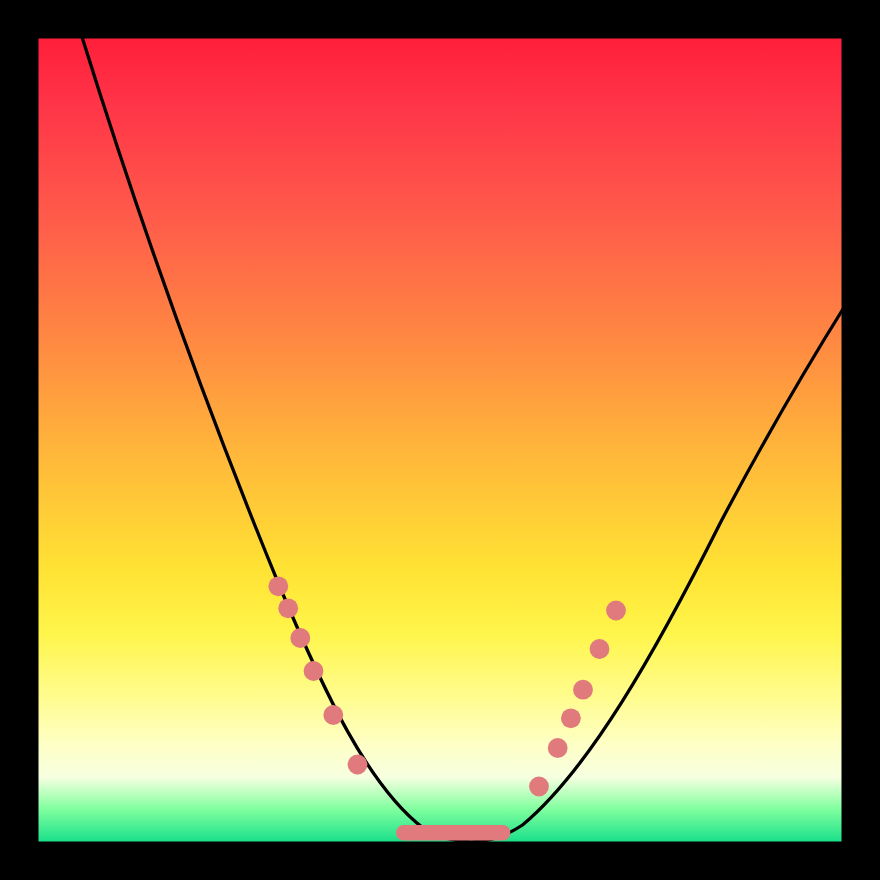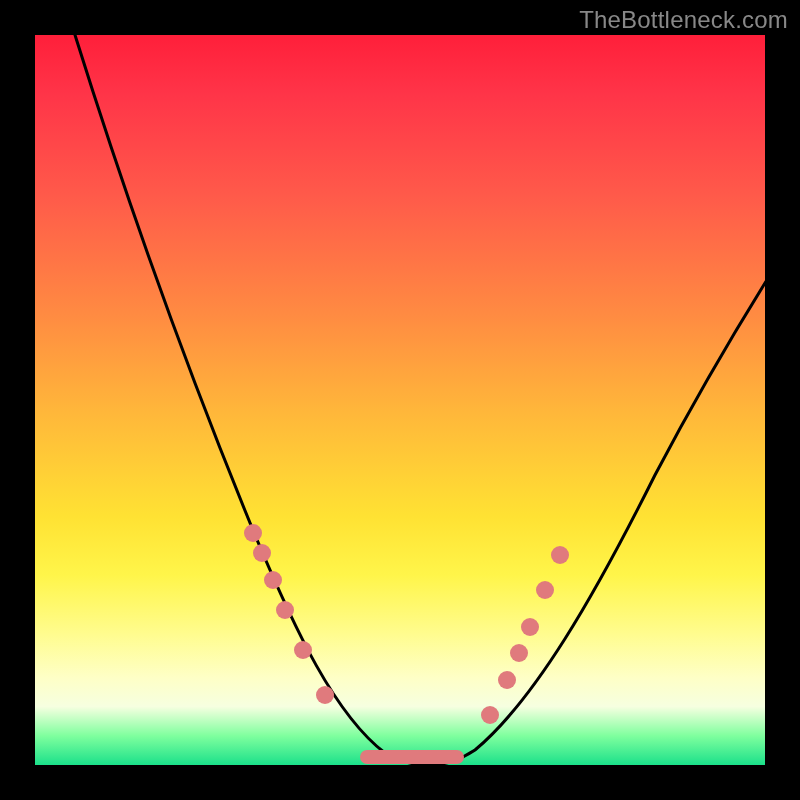"TheBottleneck.com" div.watermark { html: <div>TheBottleneck.com</div> -> none }
